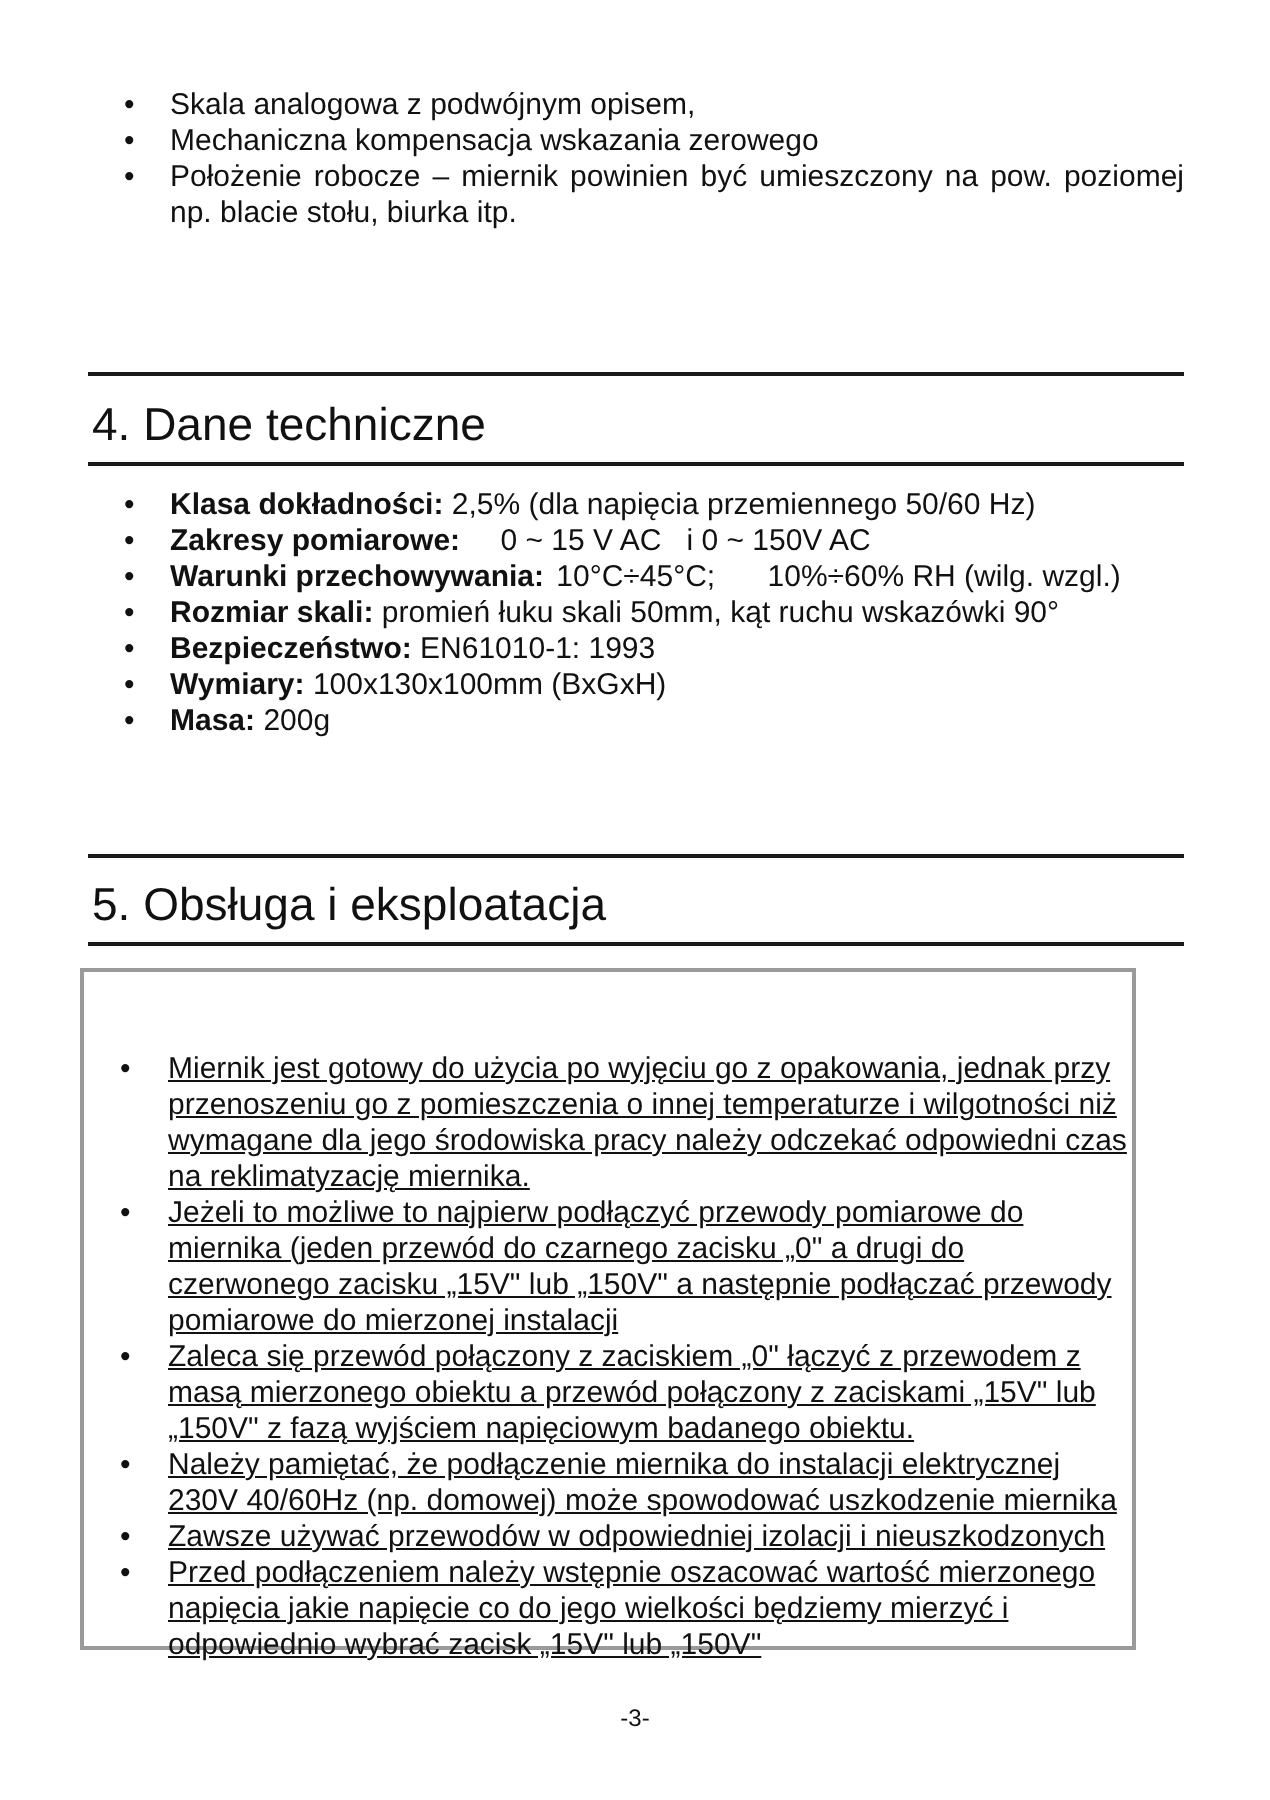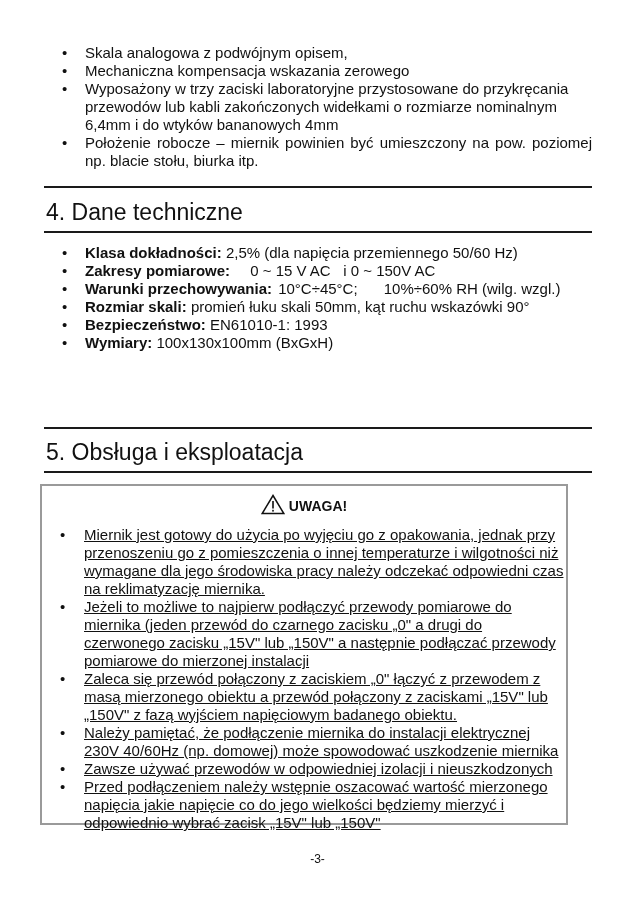"Wyposażony w trzy zaciski laboratoryjne" li { html: <li>Wyposażony w trzy zaciski laboratoryjne przystosowane do przykręcania przewodów lub kabli zakończonych widełkami o rozmiarze nominalnym 6,4mm i do wtyków bananowych 4mm</li> -> none }
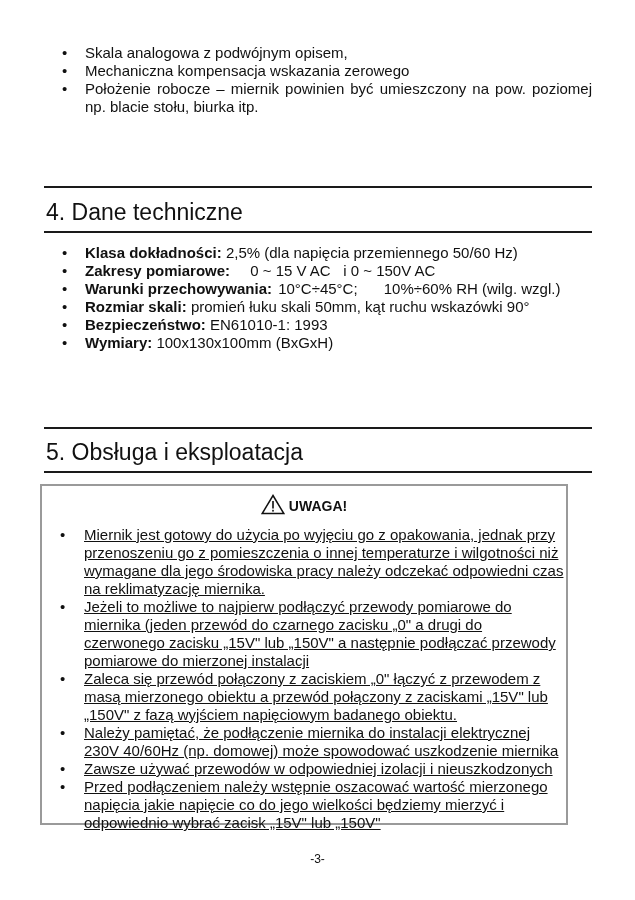"Masa: 200g" li { html: none -> <li> <span>Masa:</span> <span>200g</span> </li> }
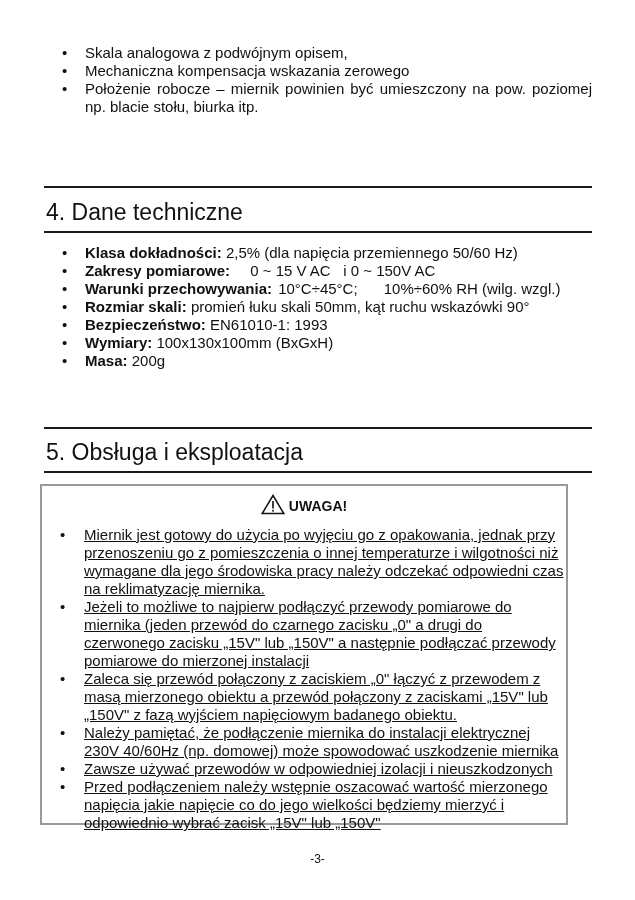"UWAGA!" div.warning-header { html: <div> <svg> <path></path> <rect></rect> <rect></rect> </svg><span>UWAGA!</span> </div> -> none }
